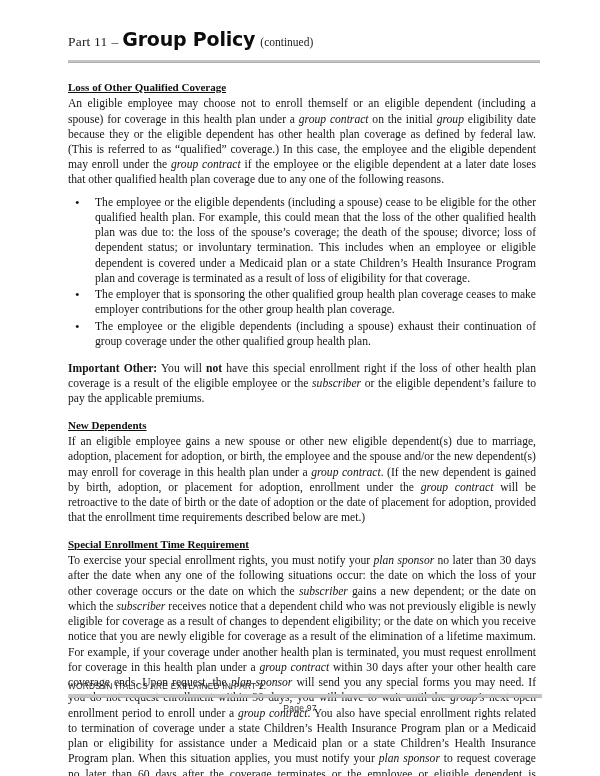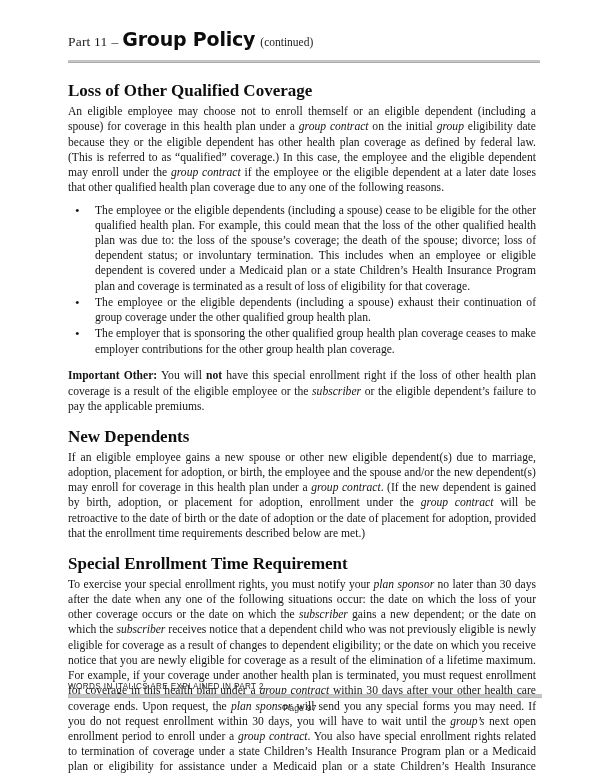"Loss of Other Qualified Coverage" .sec-head { font-size: 17px -> 11px; text-decoration: none -> underline }
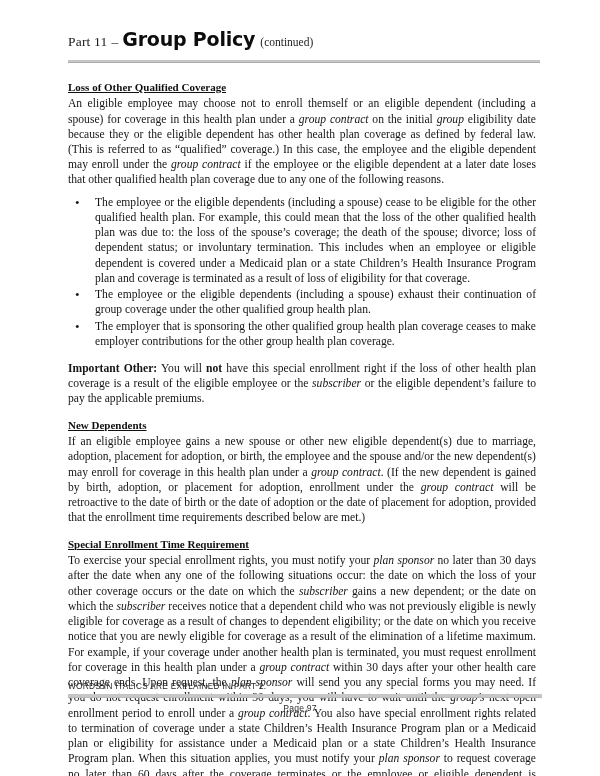"The employee or the eligible dependents (including a spouse) exhaust" li { order: before "The employer that is sponsoring" -> after "The employer that is sponsoring" }
